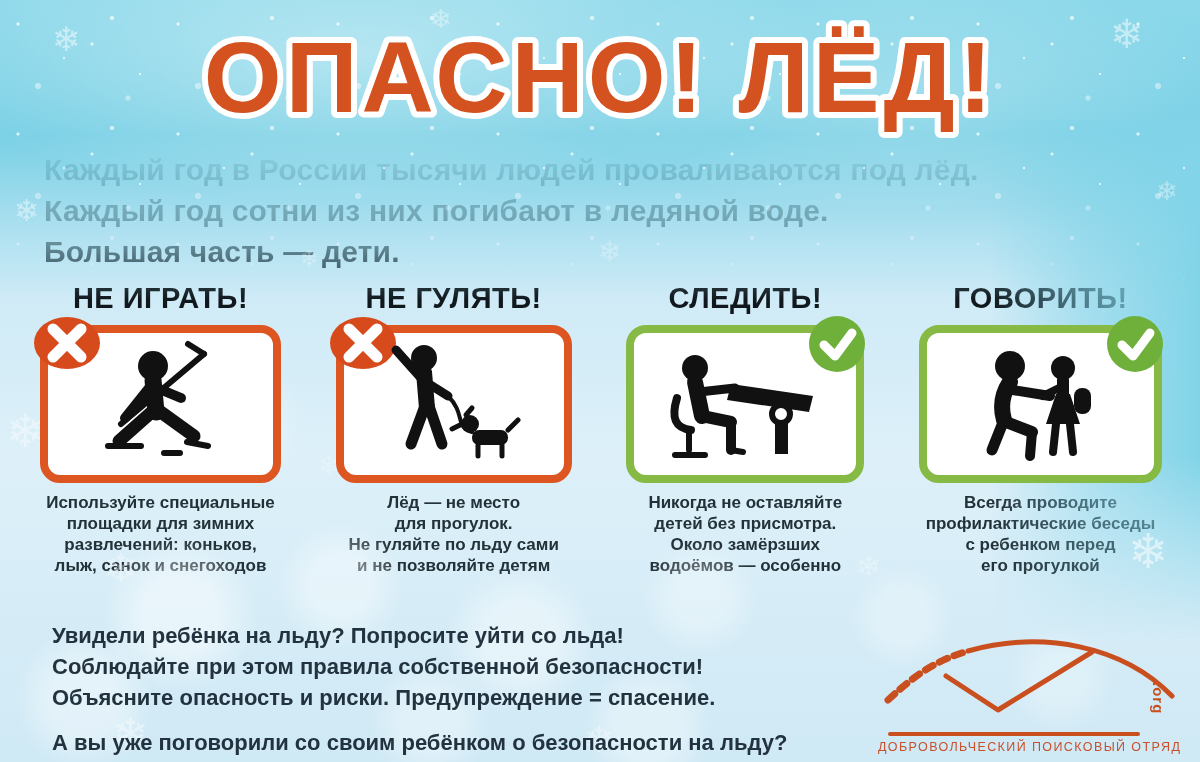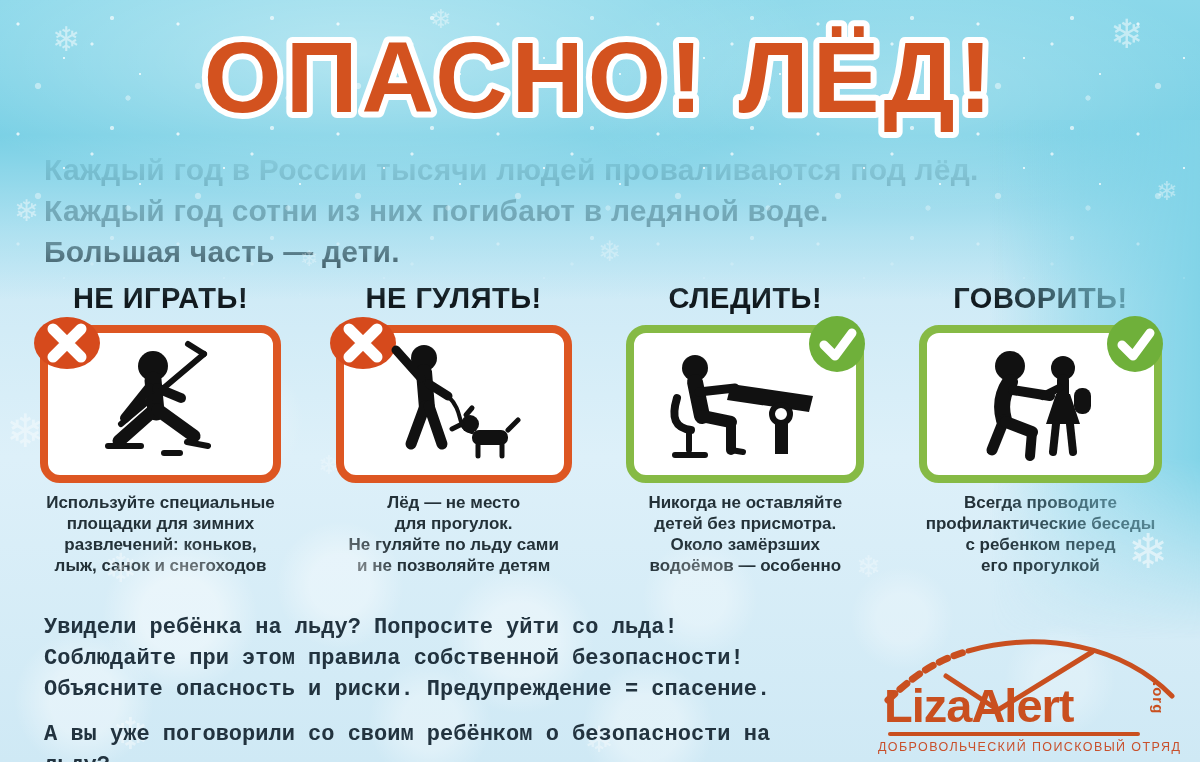"Увидели ребёнка на льду? Попросите" .footer-text p { font-family: Liberation Mono, monospace -> none; margin: 0 -> 8px }
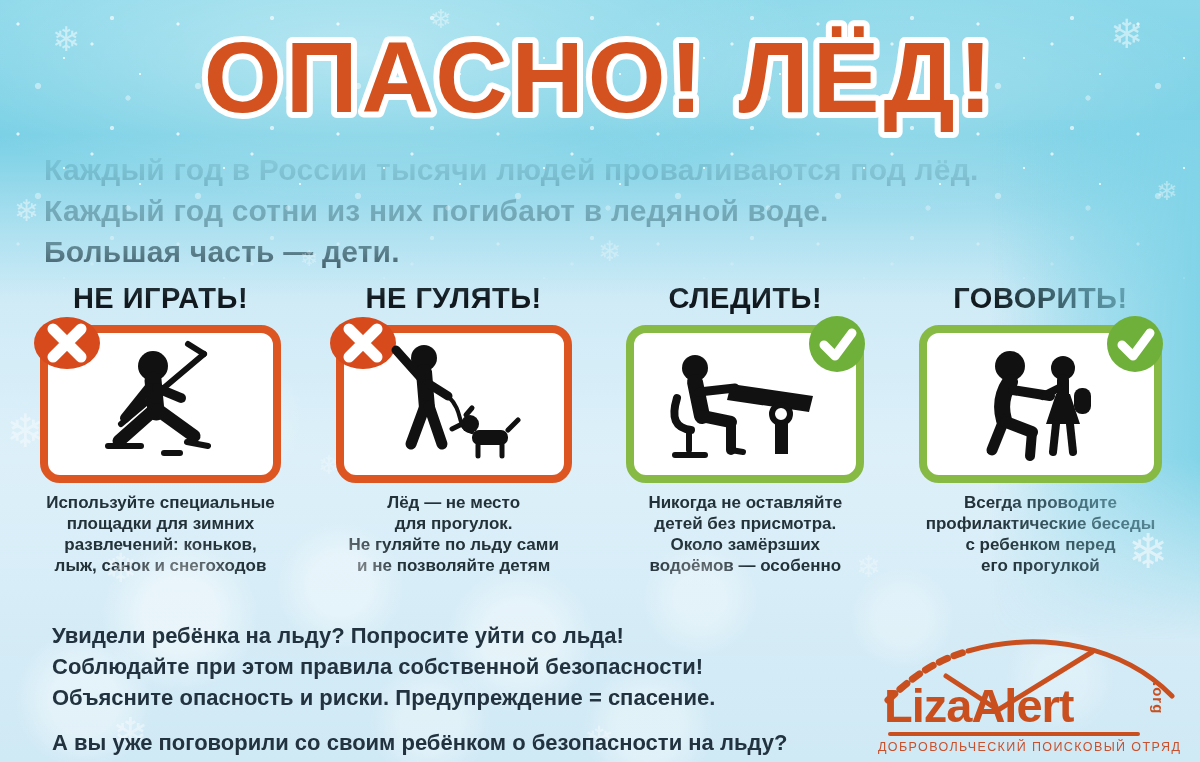"LizaAlert" div.wordmark { html: <div>LizaAlert</div> -> none }
